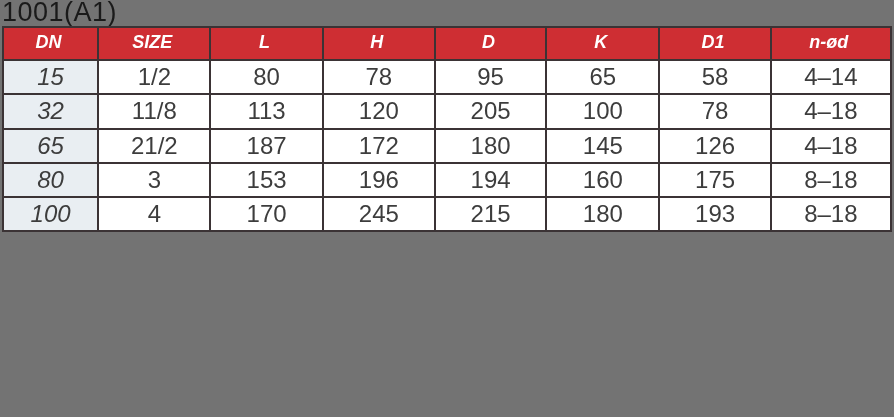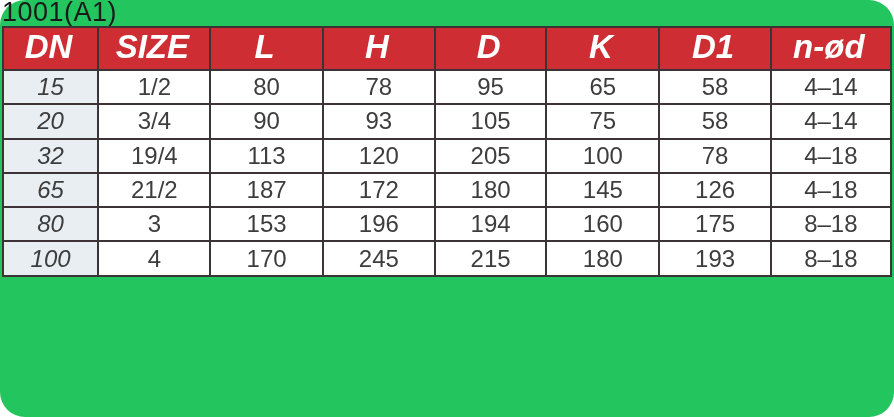"1001(A1)" .page { background: #22c55e -> #737373; border-radius: 25px -> none }
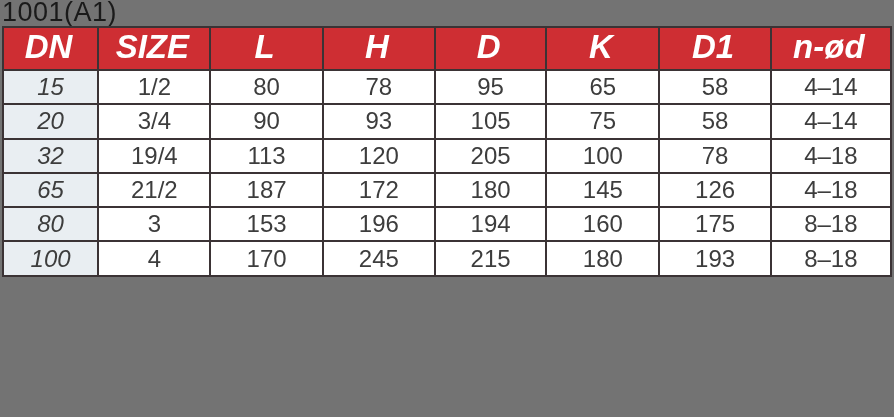"DN" table.spec th { font-size: 33px -> 18px }
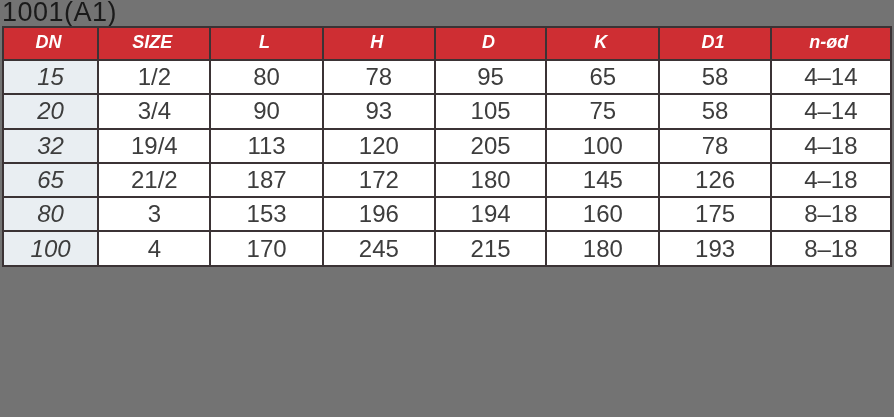"20" tr { html: <tr> <td>20</td> <td>3/4</td> <td>90</td> <td>93</td> <td>105</td> <td>75</td> <td>58</td> <td>4–14</td> </tr> -> none }
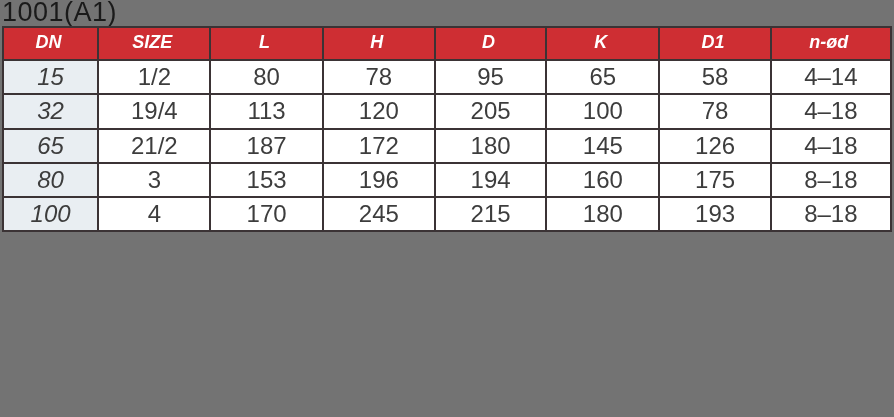"19/4" td { text: 19/4 -> 11/8 }
